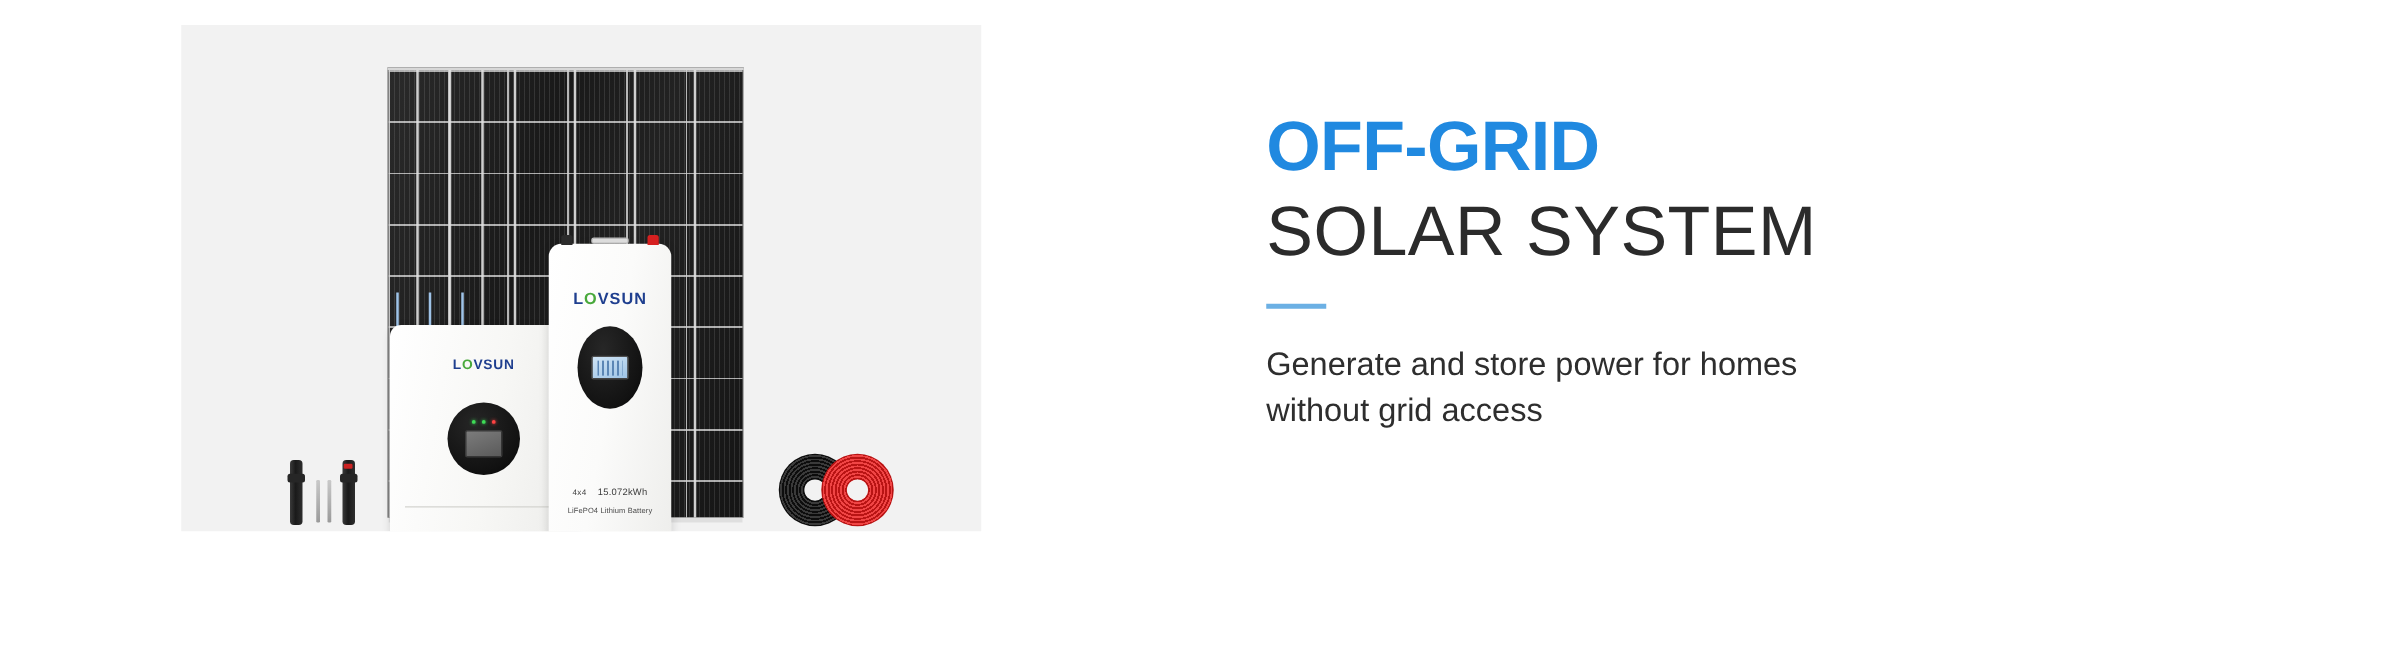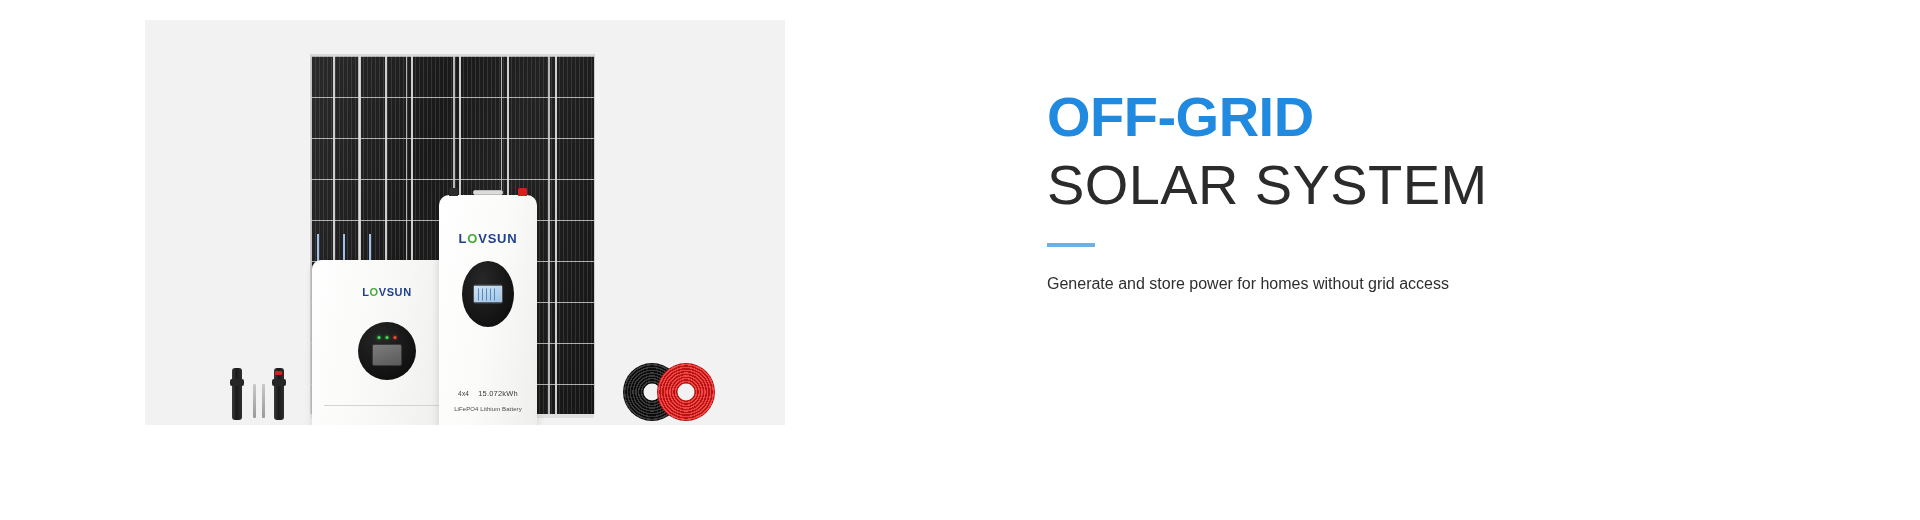"OFF-GRID" .content { left: 1047px -> 1013px }
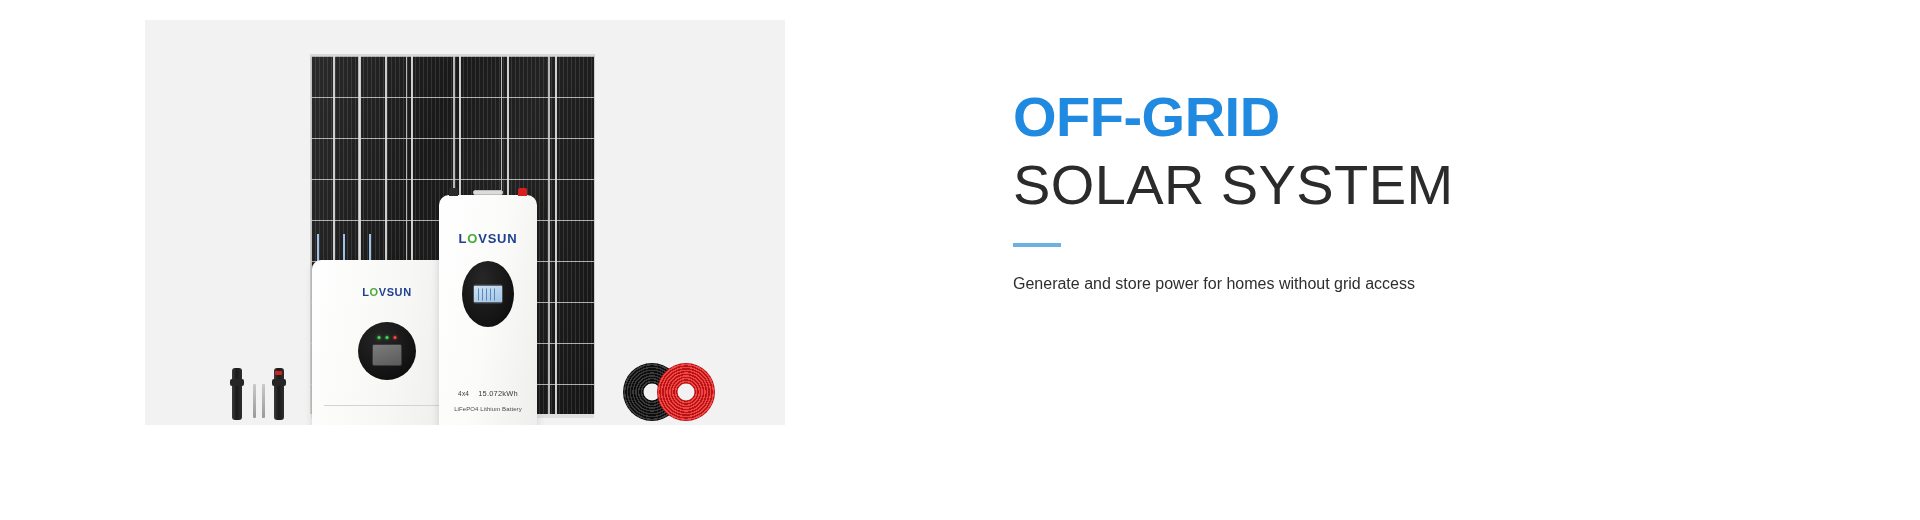"Generate and store power for" .subtitle { font-size: 16px -> 26px }
